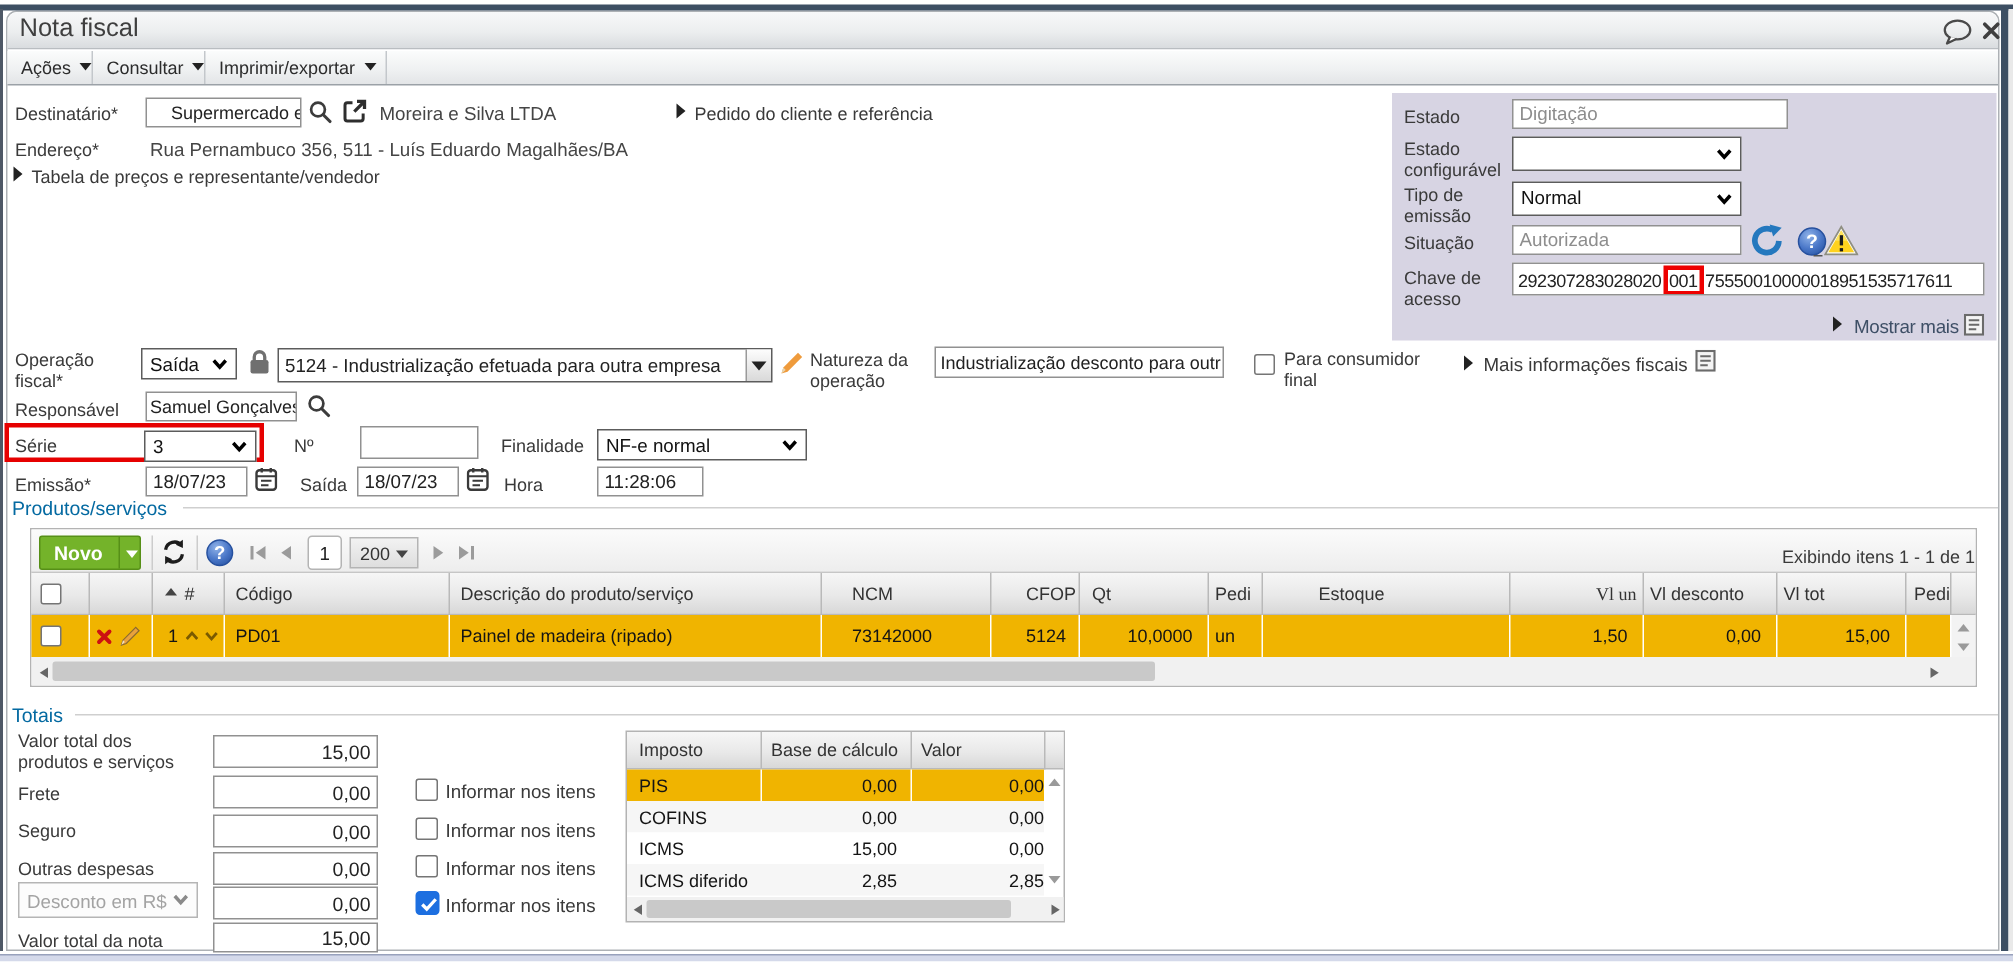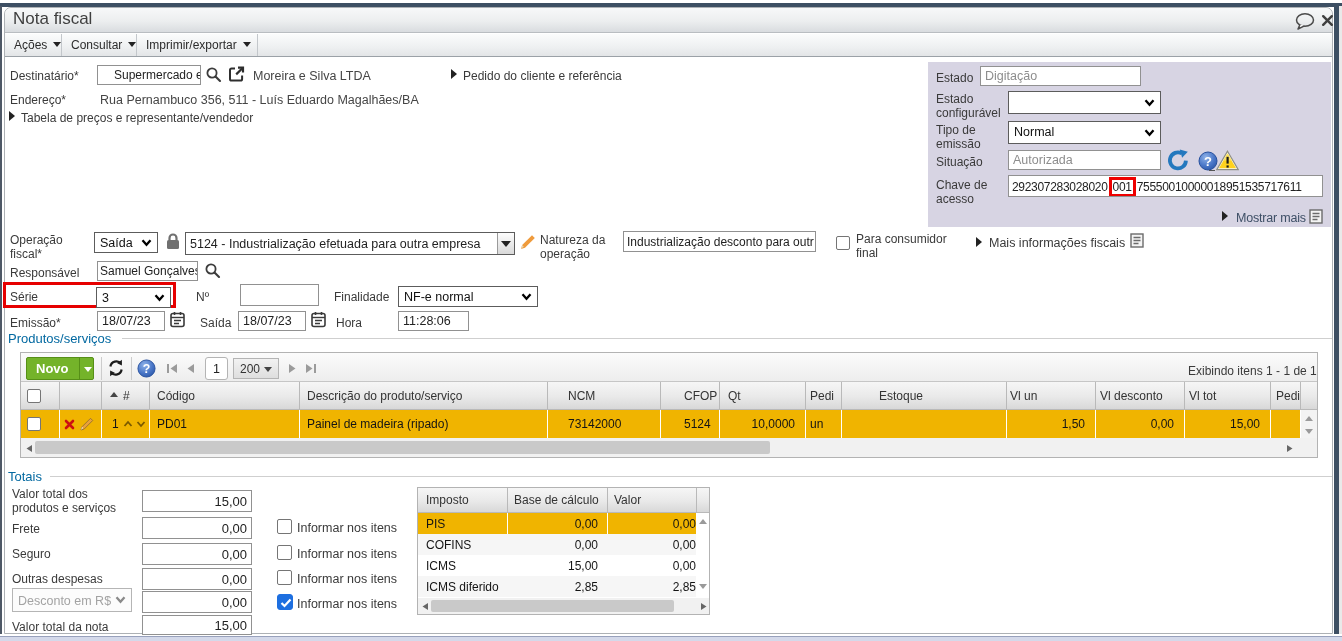"Digitação" div.inp { left: 980px -> 1008px; width: 161px -> 184px }
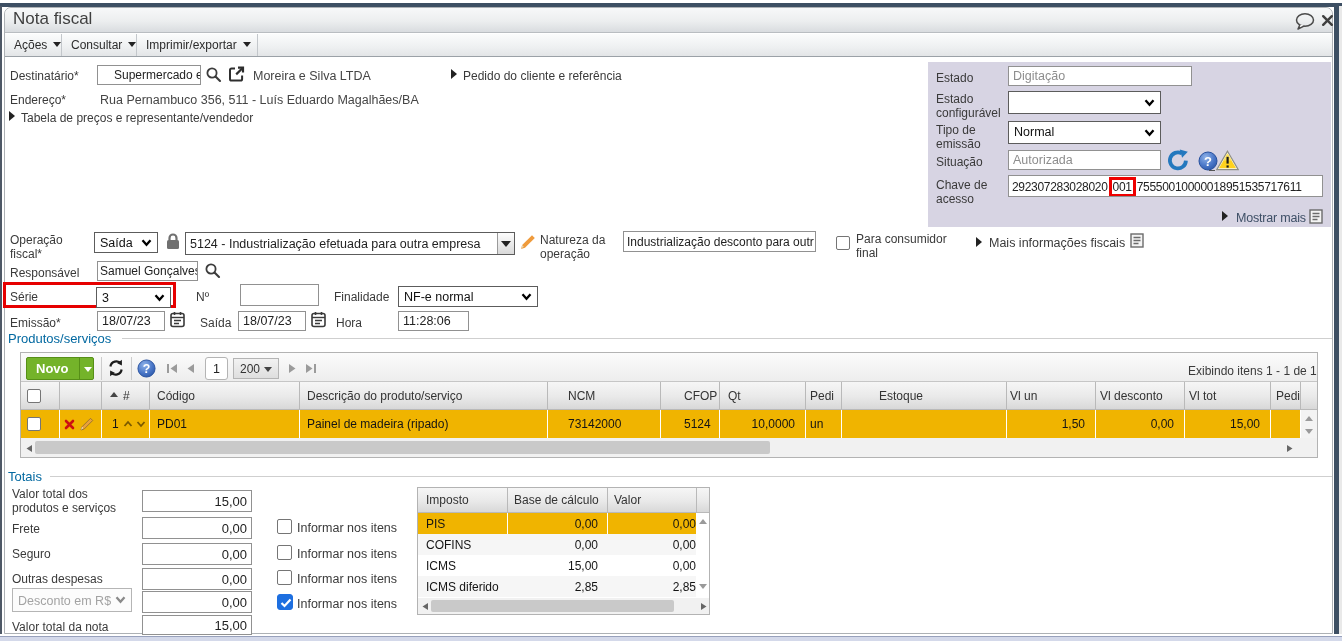"Vl un" div.ghlbl { font-family: none -> Liberation Serif, serif; left: 1010px -> 1064px }
